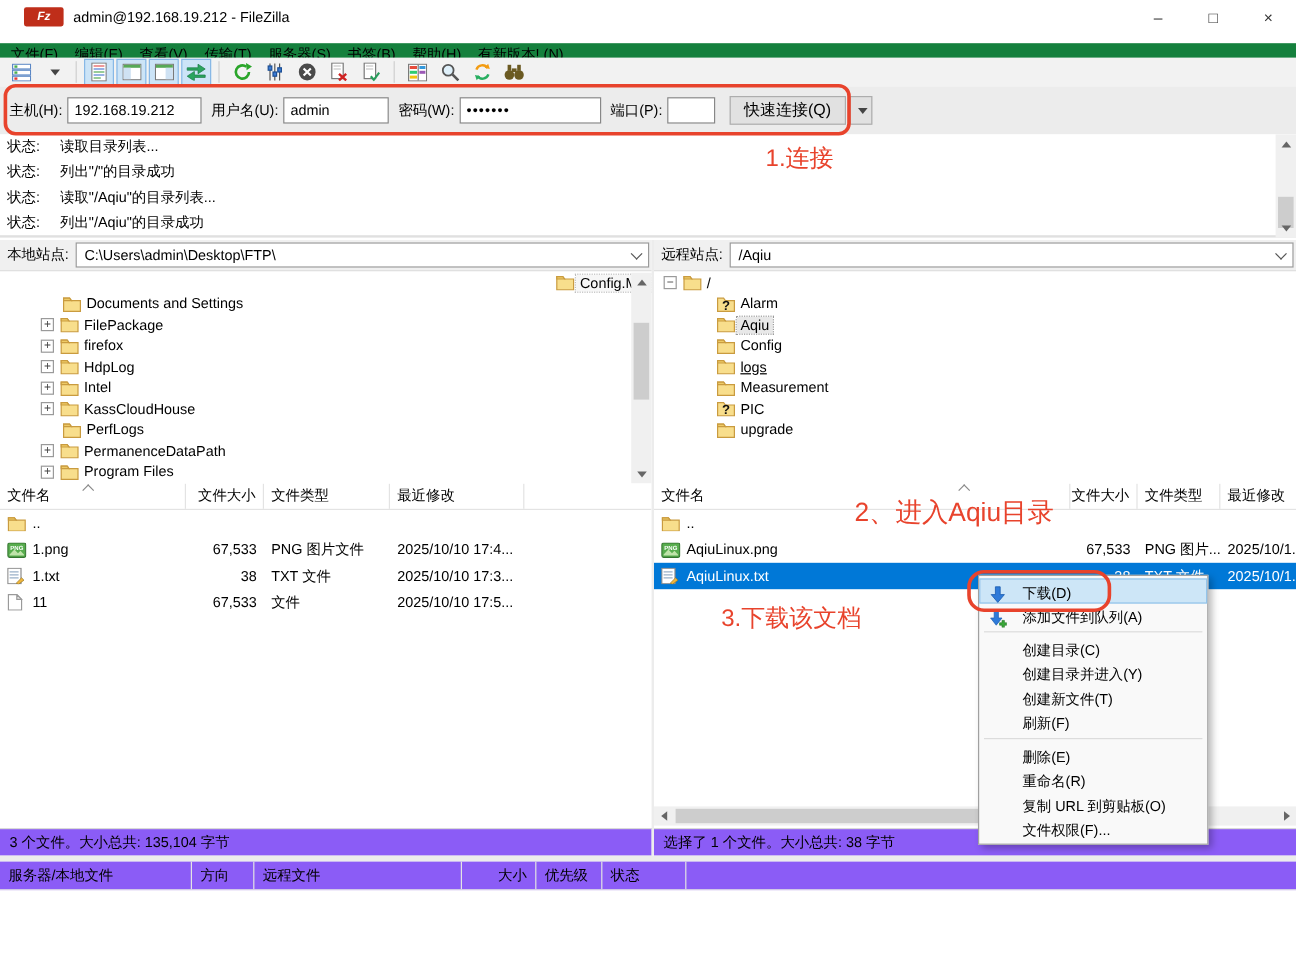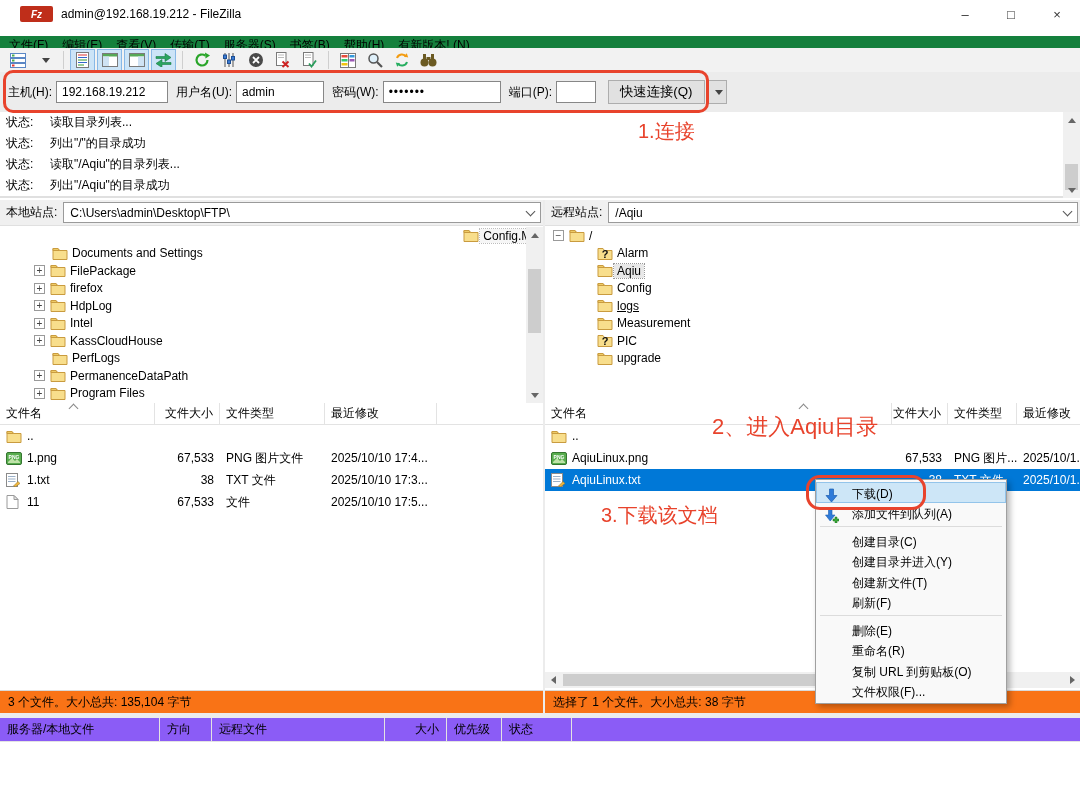"3 个文件。大小总共: 135,104 字节" .status-bar { background: #f97316 -> #8b5cf6 }
